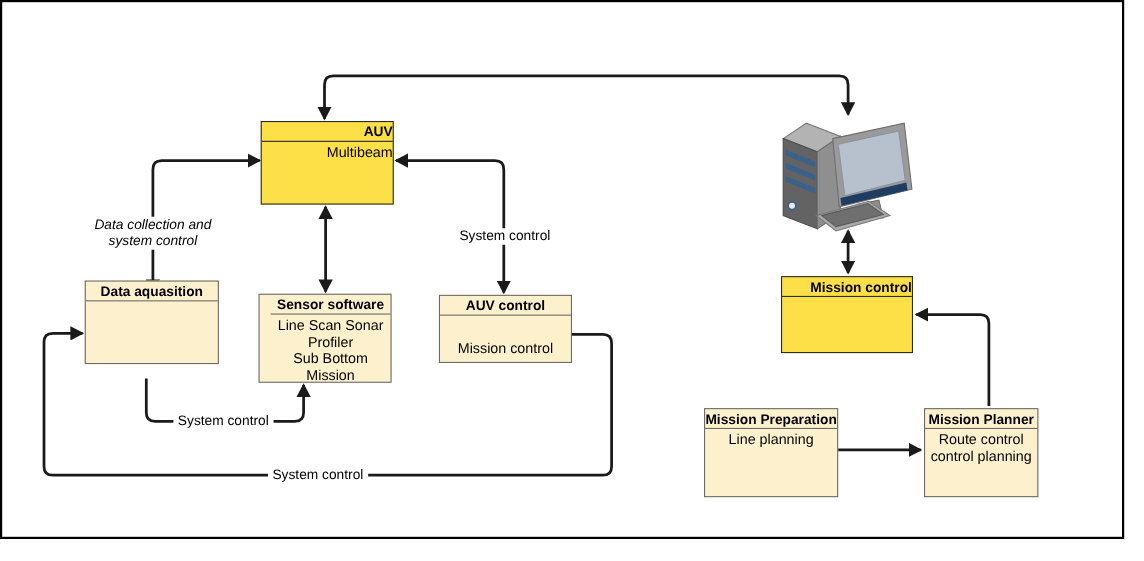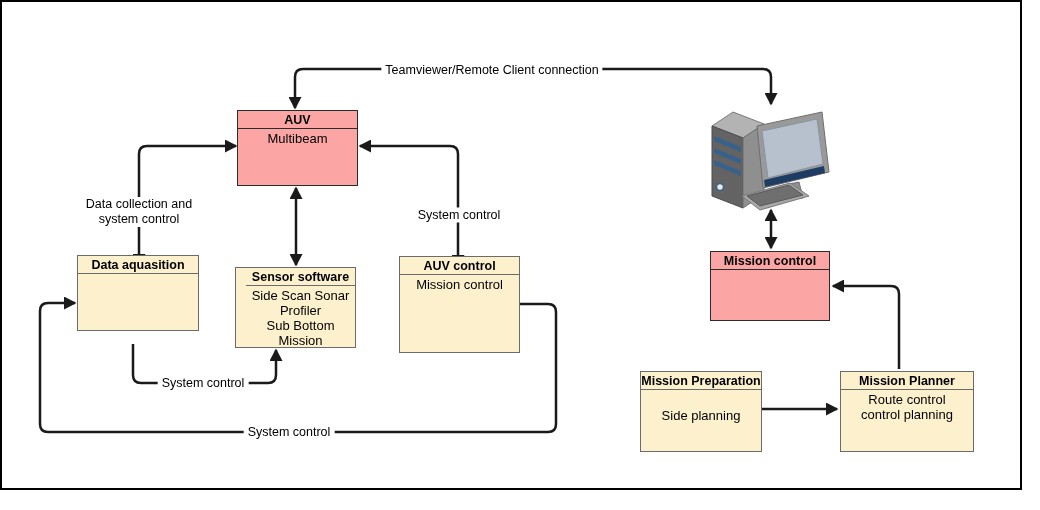"Teamviewer/Remote Client connection" div.edge-label { html: <div>Teamviewer/Remote Client connection</div> -> none }
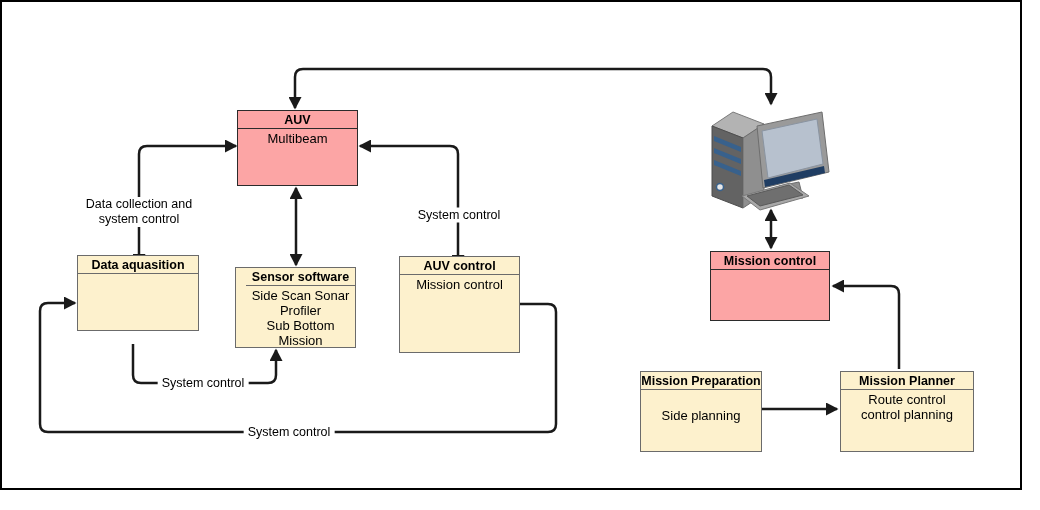"AUV" .node.gray { background: #fca5a5 -> #fde047; text-align: none -> right }
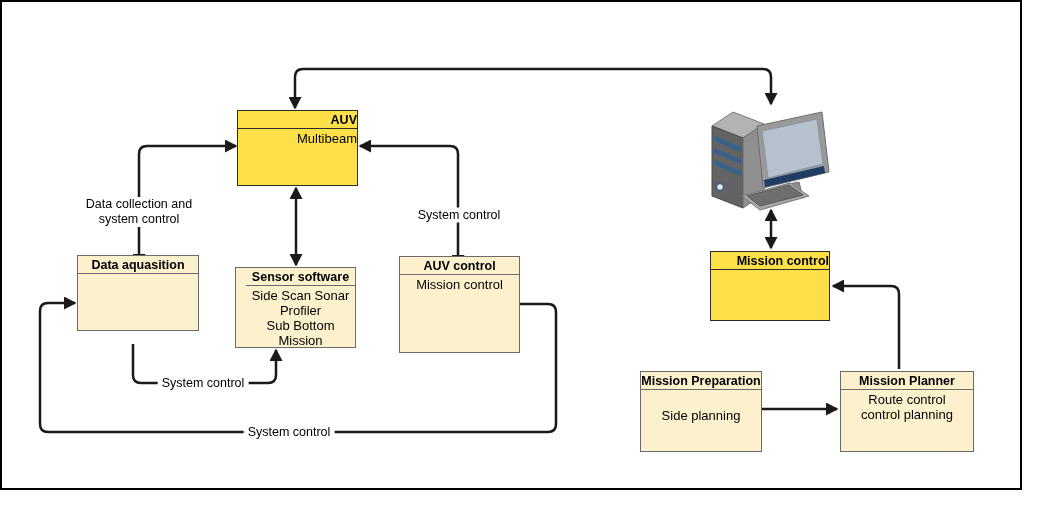"Data collection and" div.edge-label { font-style: none -> italic }
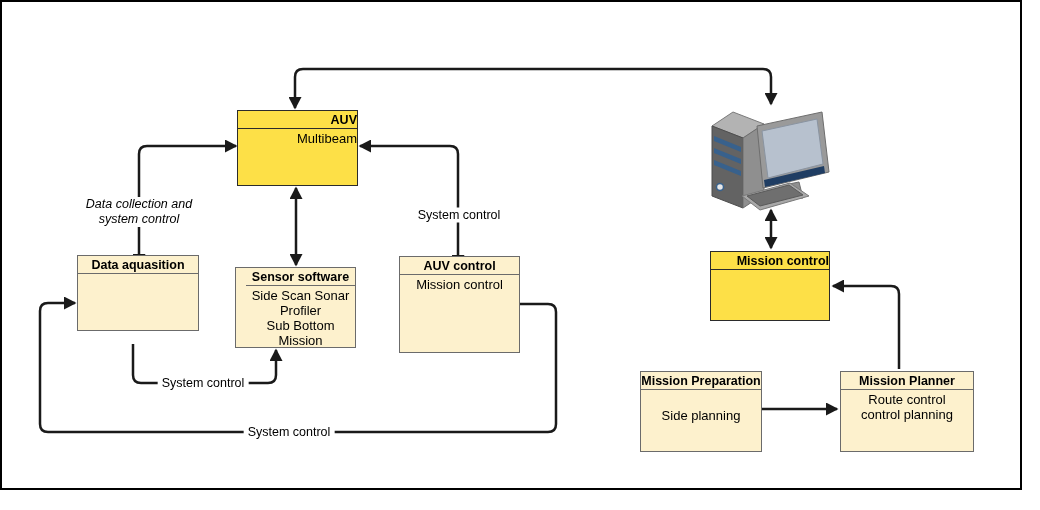"AUV control" div.node { gap: none -> 20px; height: 97px -> 62px; top: 256px -> 268px }
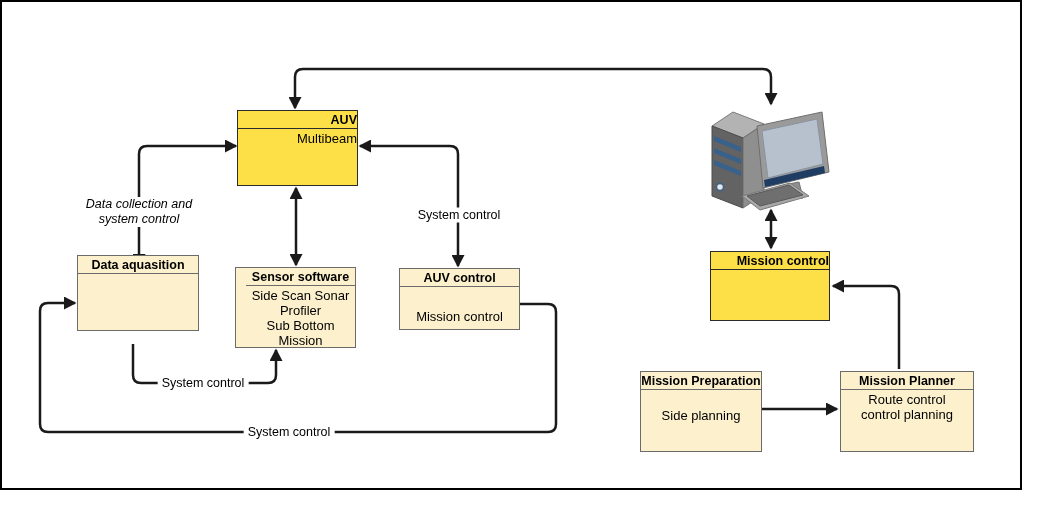"Side Scan Sonar" span { text: Side -> Line }
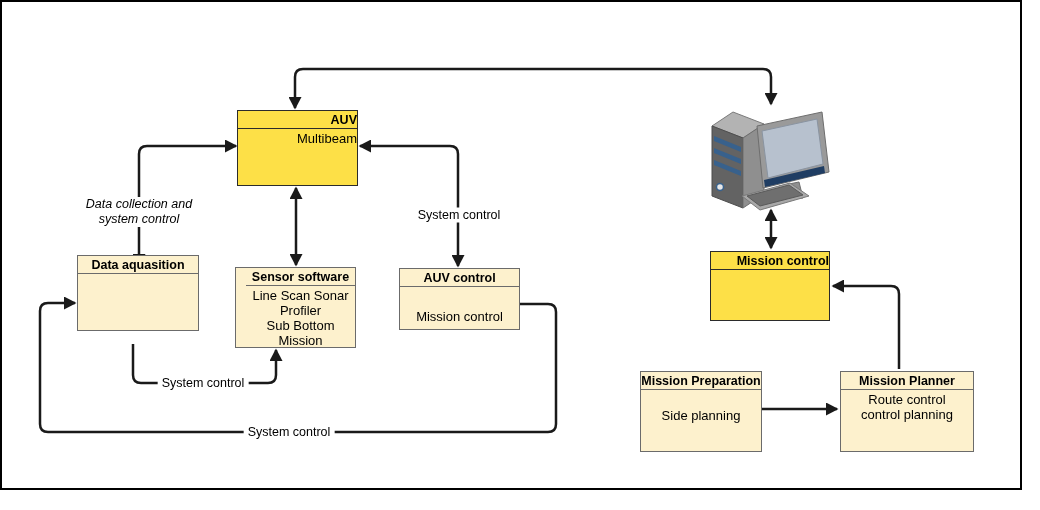"Mission Preparation" div.node { gap: 16px -> none }
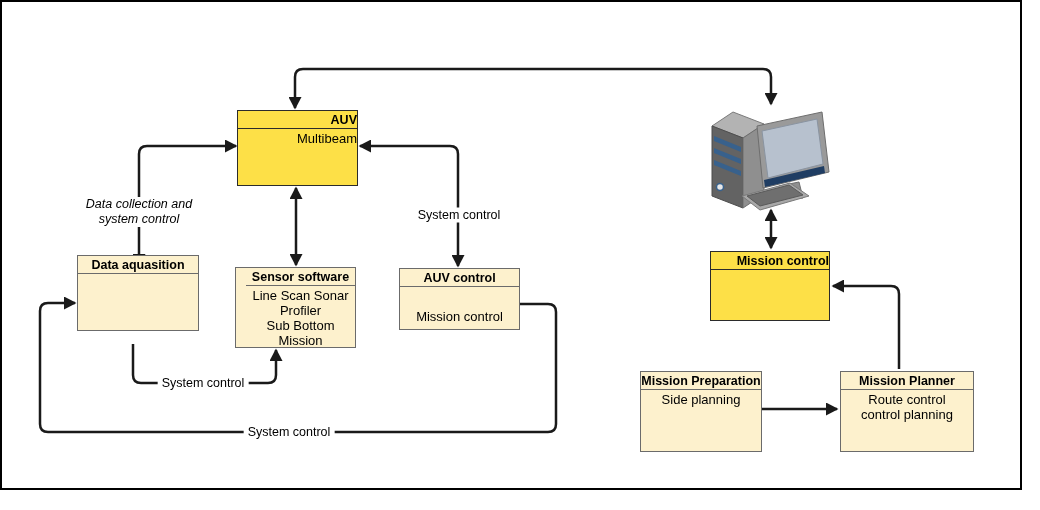"Mission Planner" div.node { width: 134px -> 104px }
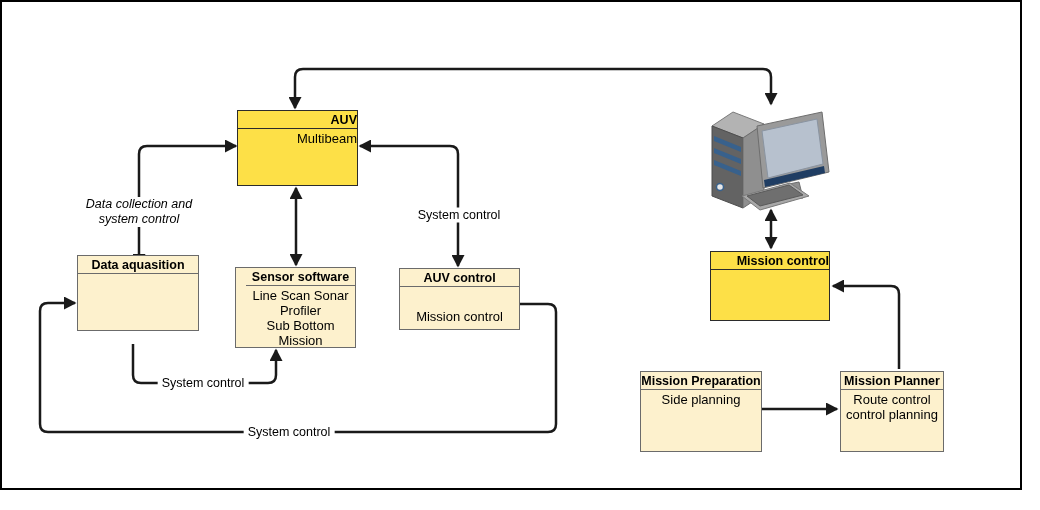"Side planning" span { text: Side -> Line }
